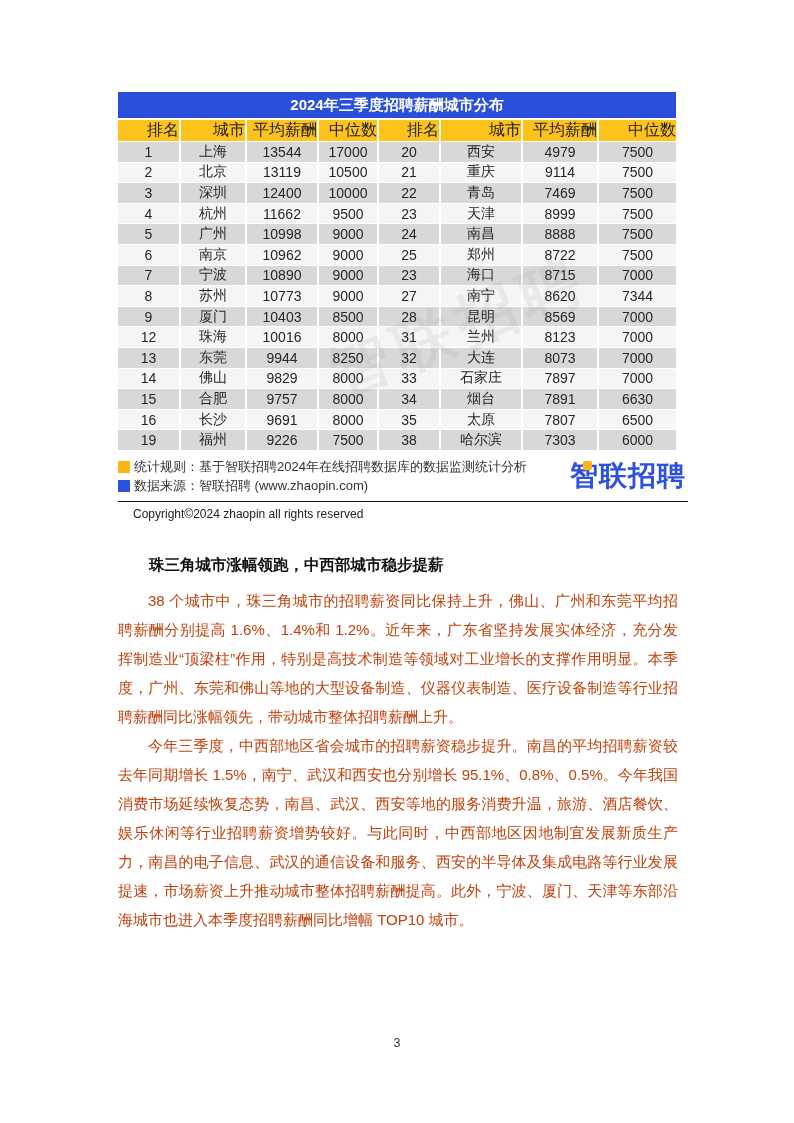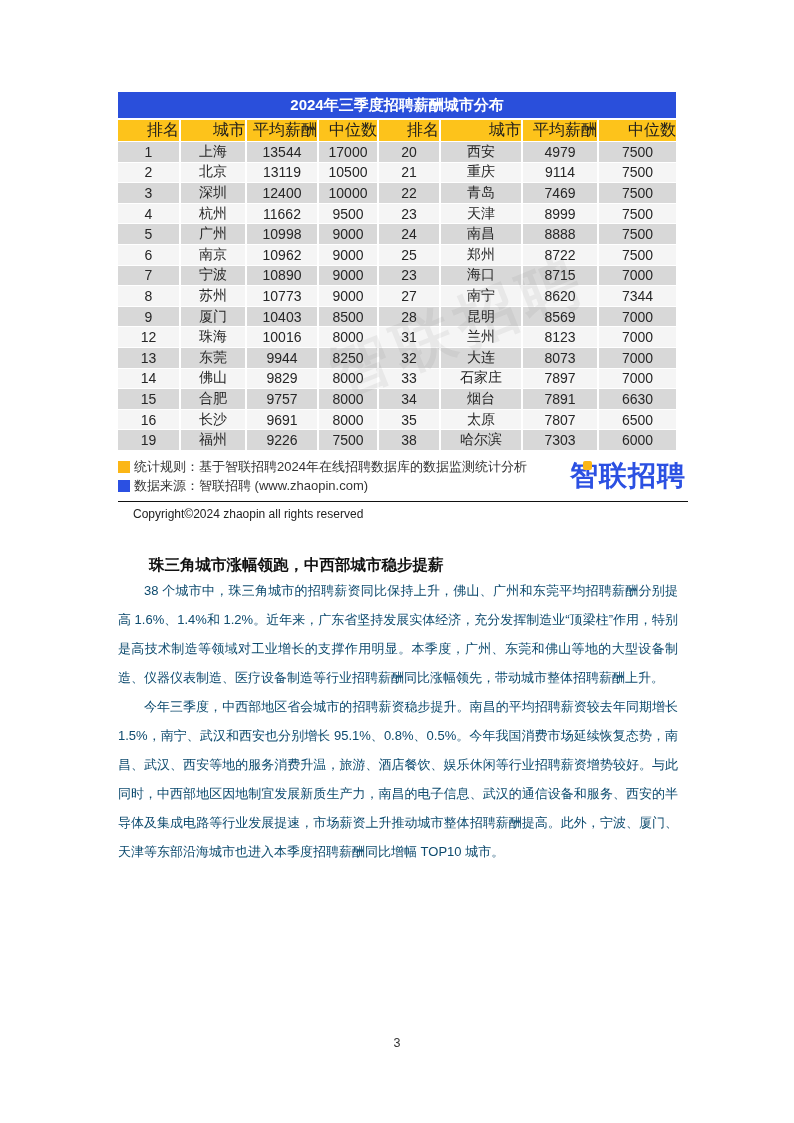"珠三角城市涨幅领跑，中西部城市稳步提薪" .article-heading { margin-bottom: 0 -> 10px }
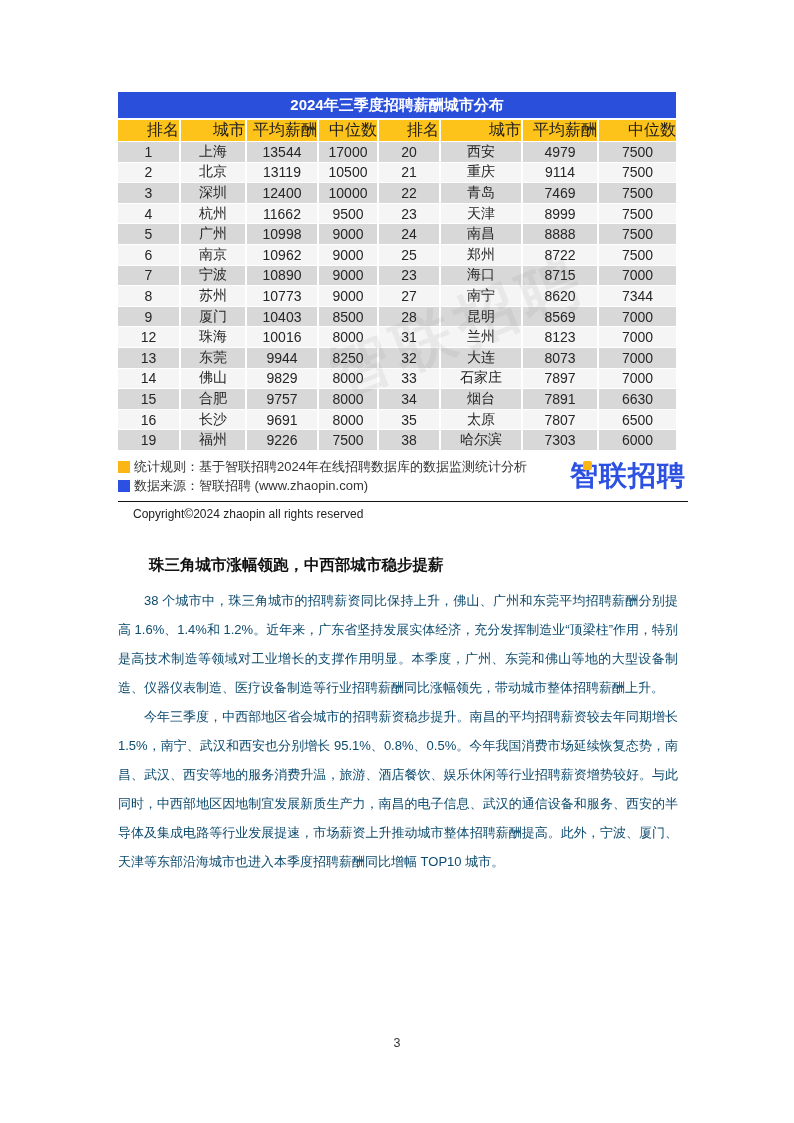"38 个城市中，珠三角城市的招聘薪资同比保持上升，佛山、广州和东莞平均招聘薪酬分别提高" .article p { color: #0c4a6e -> #c2410c; font-size: 13px -> 15px }
